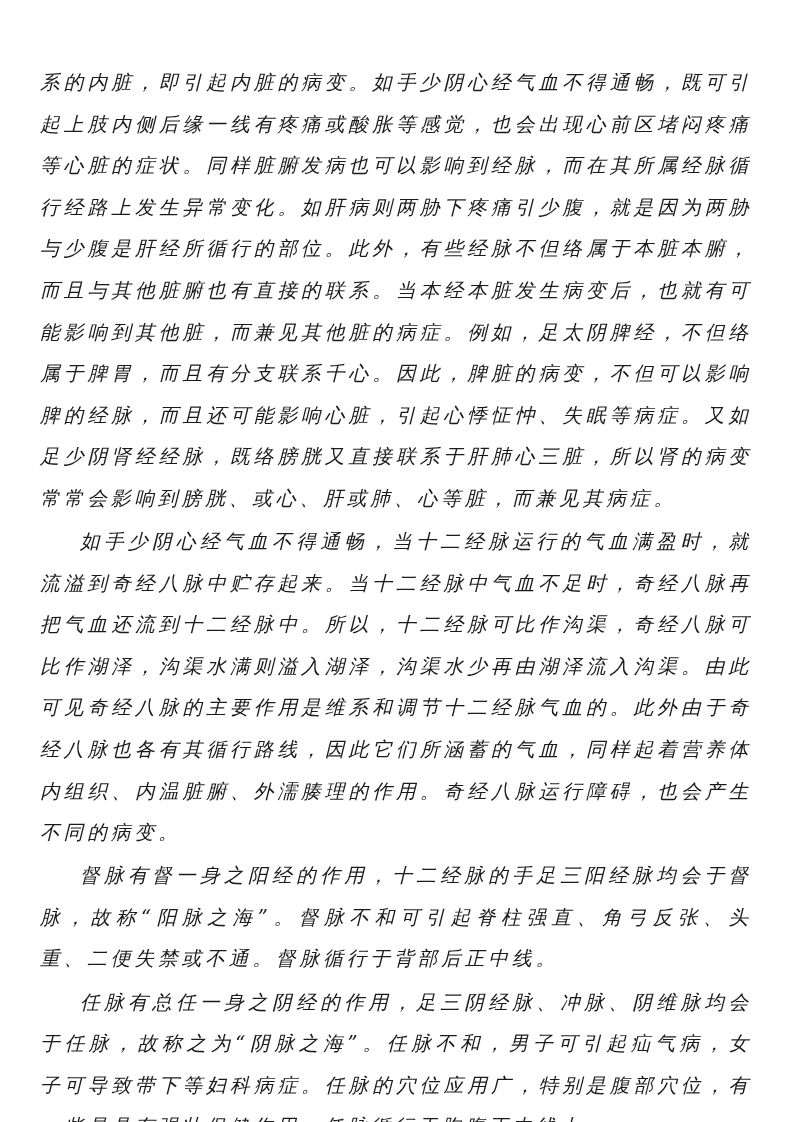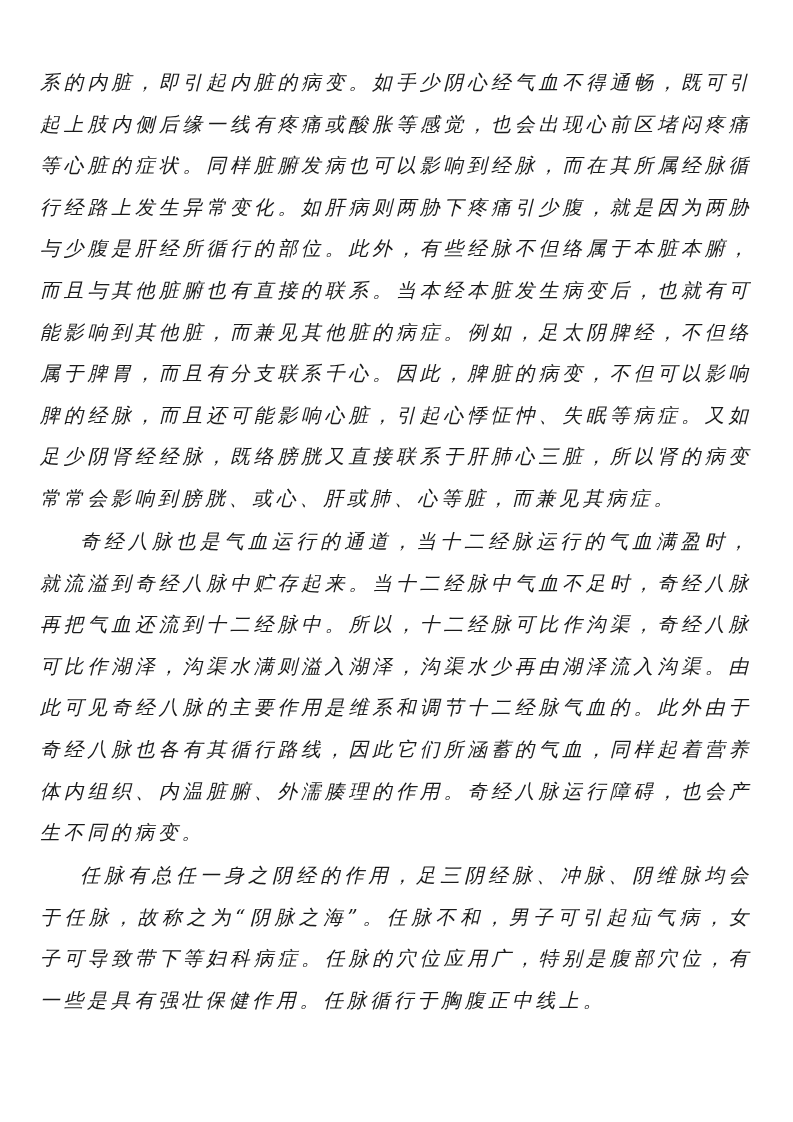"奇经八脉也是气血运行的通道，当十二经脉运行的气血满盈时，就流溢到奇经八脉中贮存起" p.para { text: 奇经八脉也是气血运行的通道 -> 如手少阴心经气血不得通畅 }
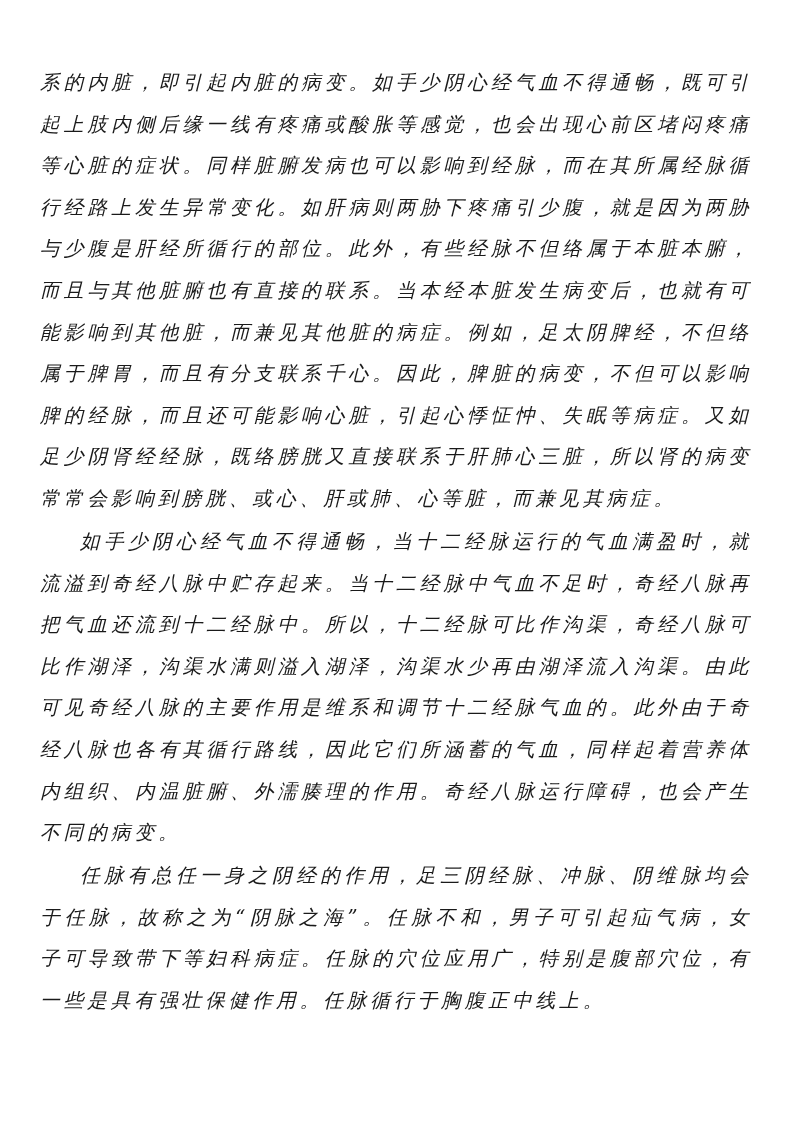"督脉有督一身之阳经的作用，十二经脉的手足三阳经脉均会于督脉，故称“阳脉之海”。督" p.para { html: none -> <p>督脉有督一身之阳经的作用，十二经脉的手足三阳经脉均会于督脉，故称“阳脉之海”。督脉不和可引起脊柱强直、角弓反张、头重、二便失禁或不通。督脉循行于背部后正中线。</p> }
